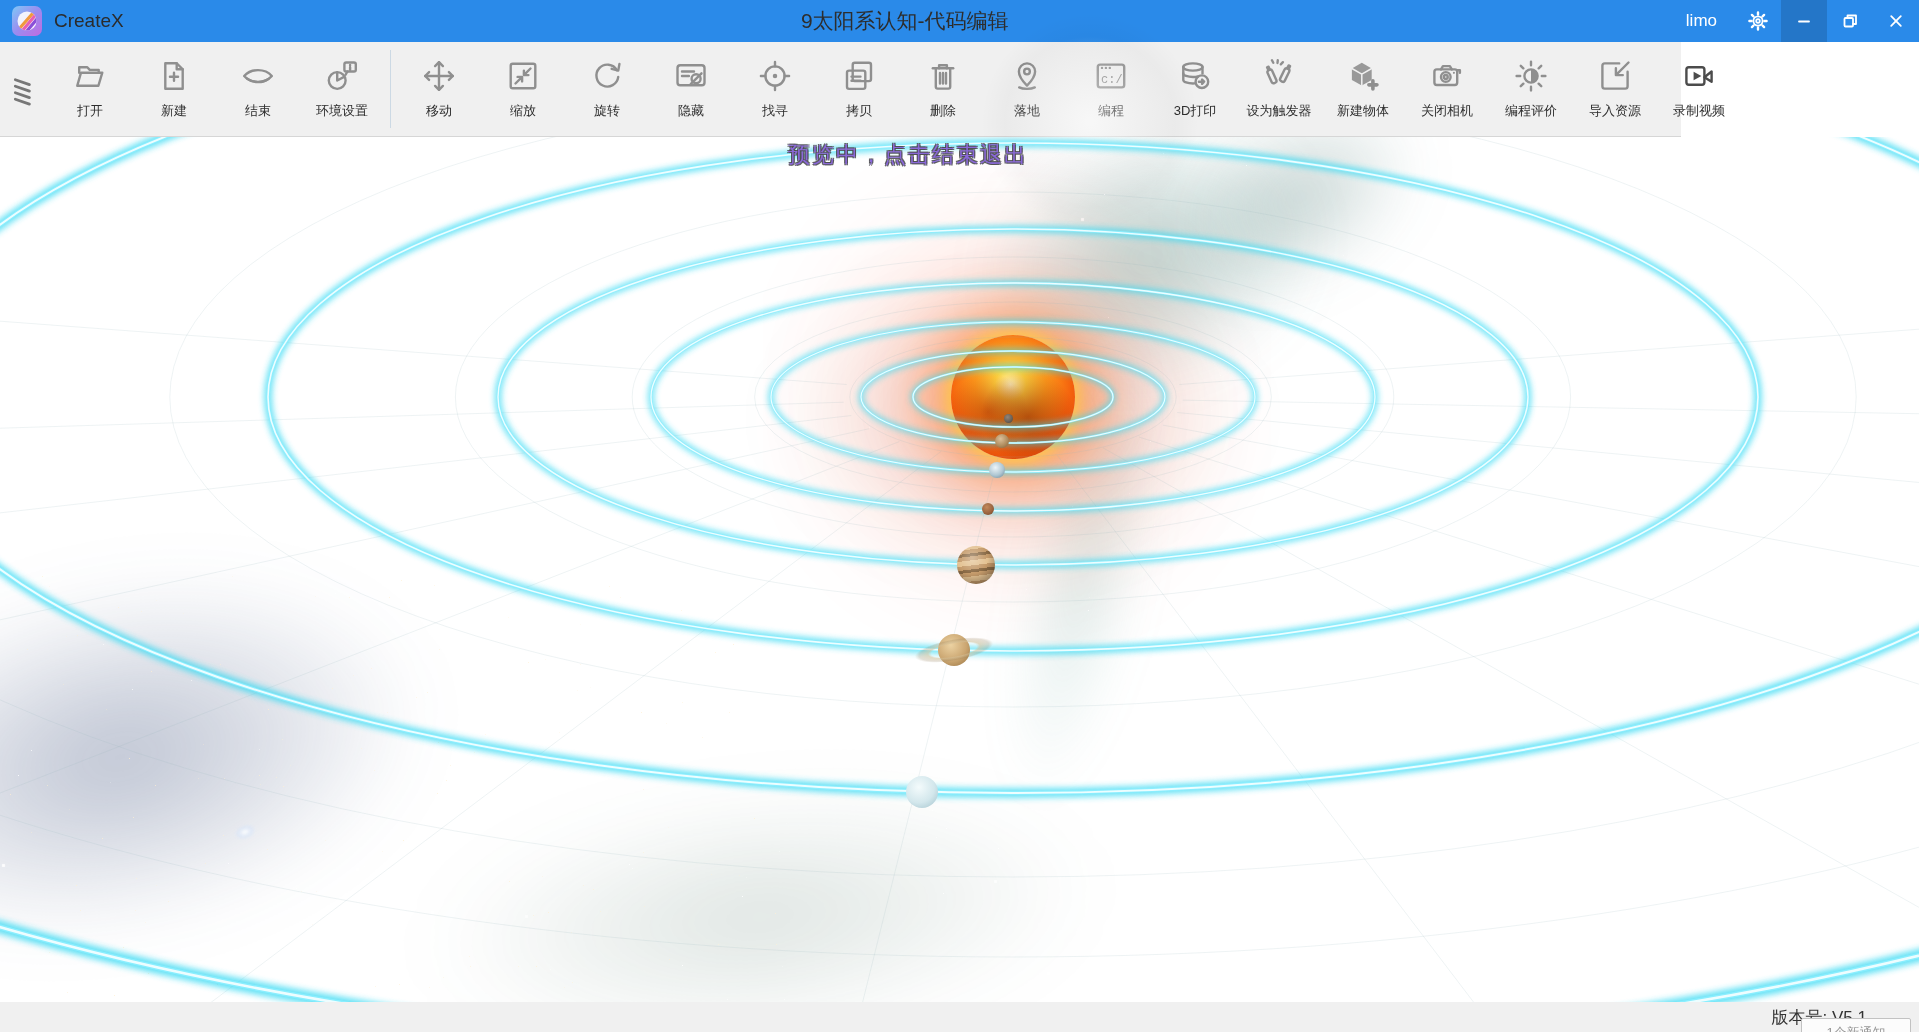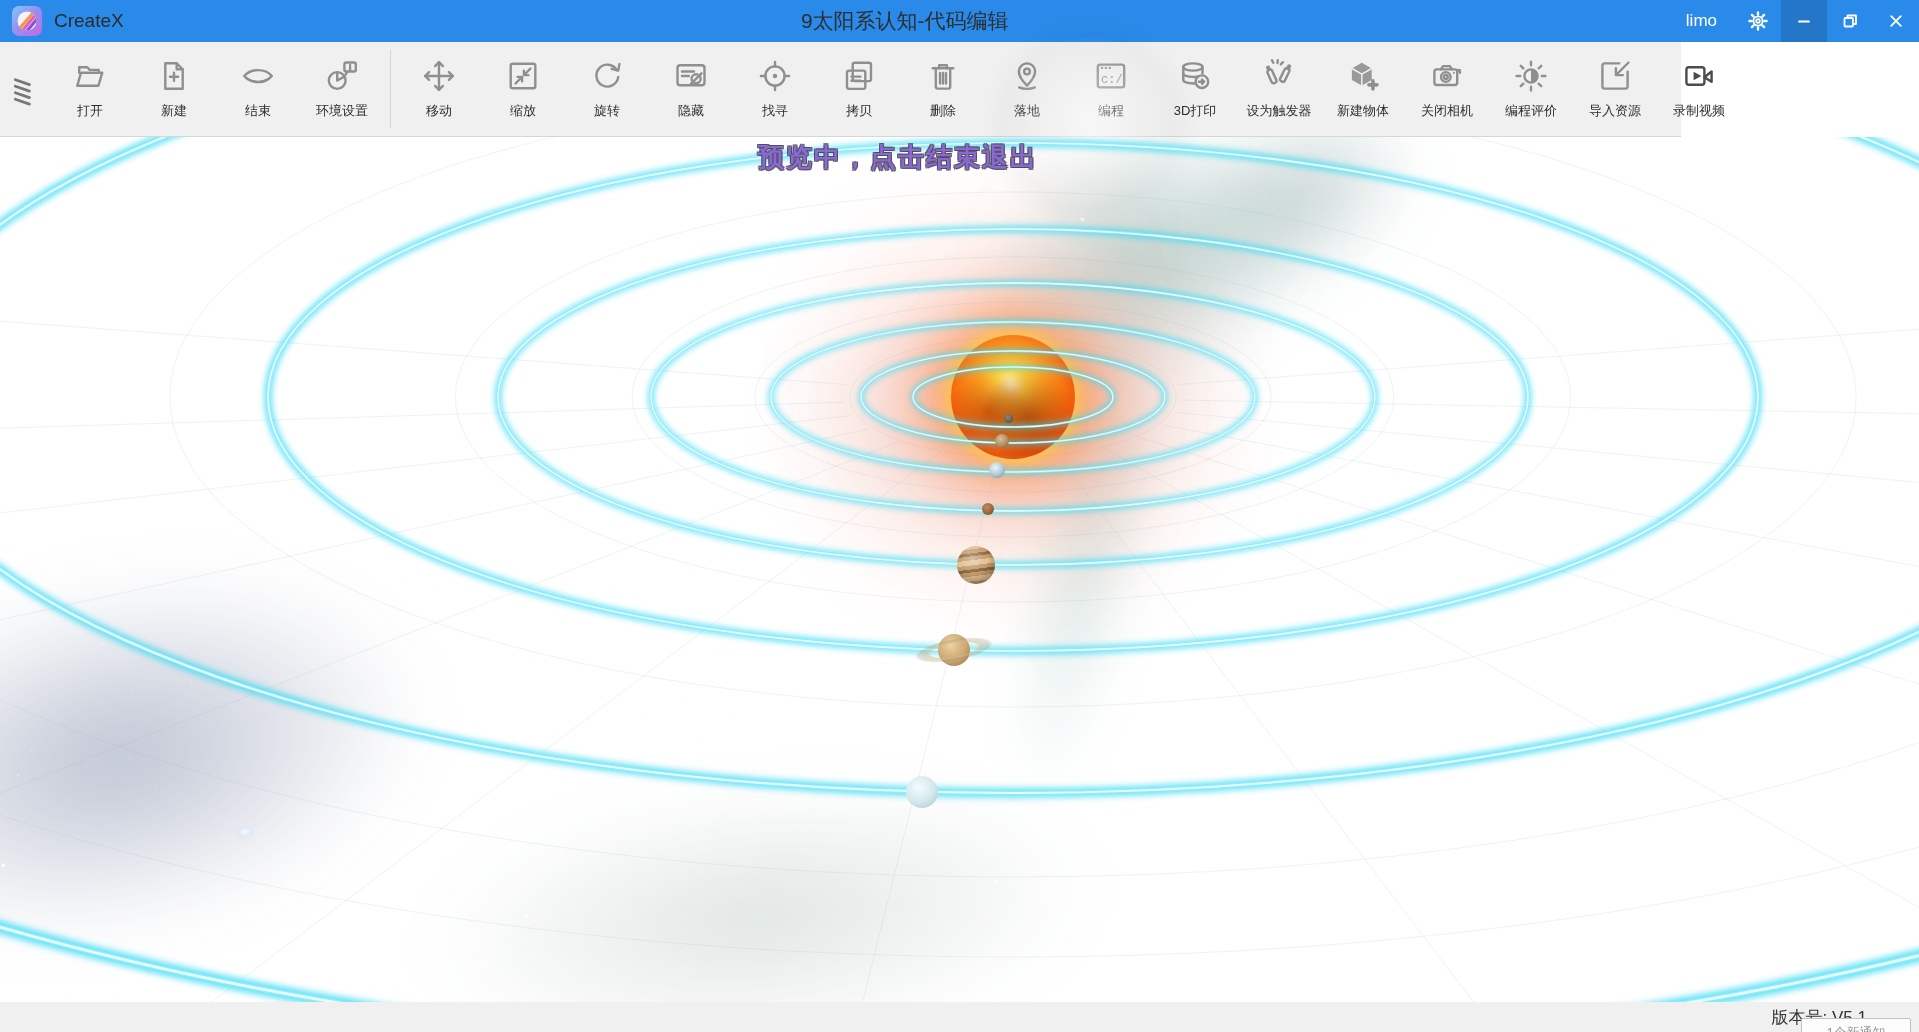"预览中，点击结束退出" .overlay-text { font-size: 26px -> 22px; font-weight: bold -> normal; left: 758px -> 788px }
